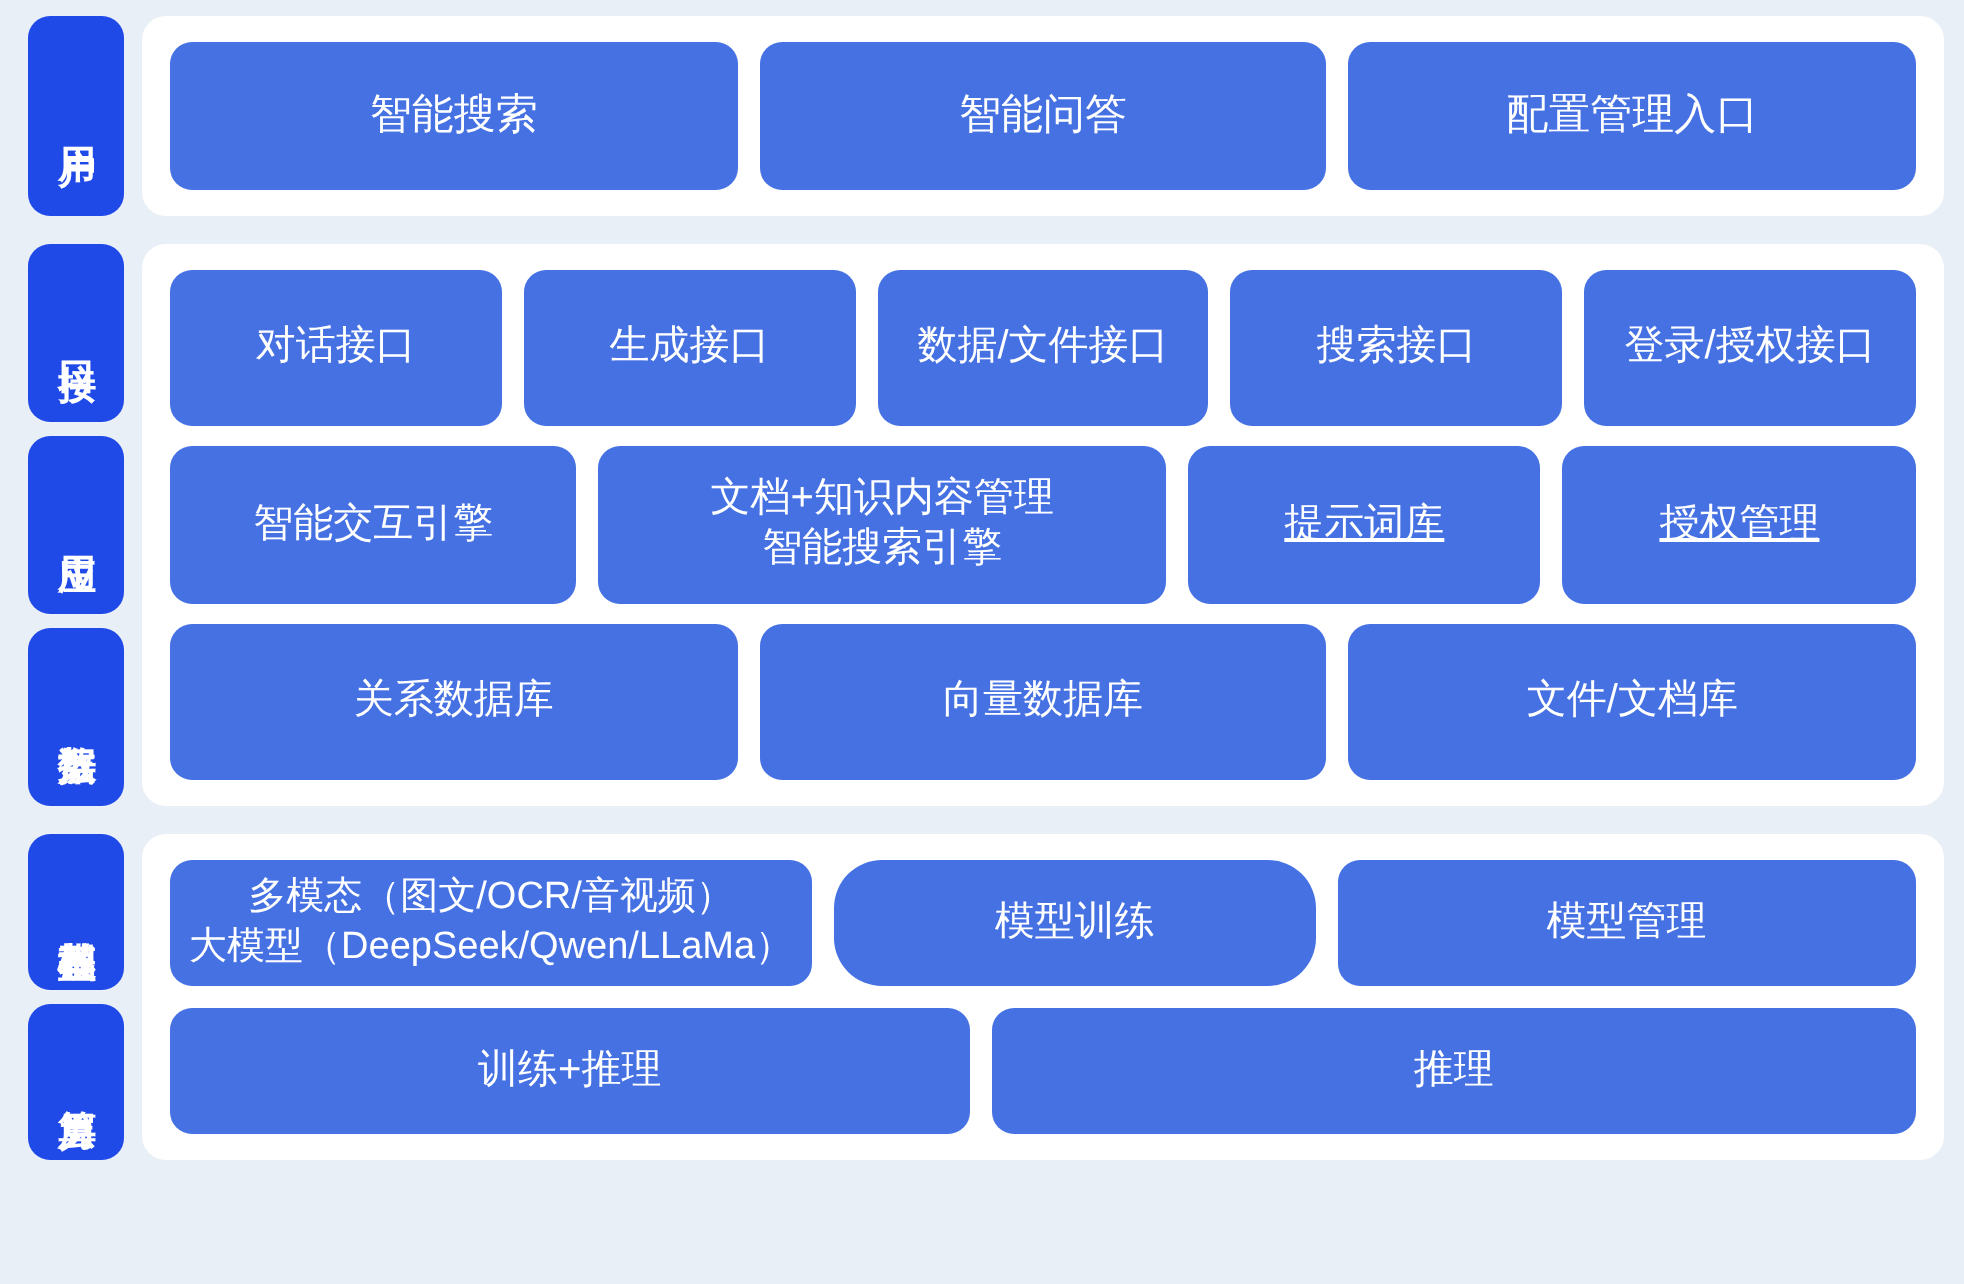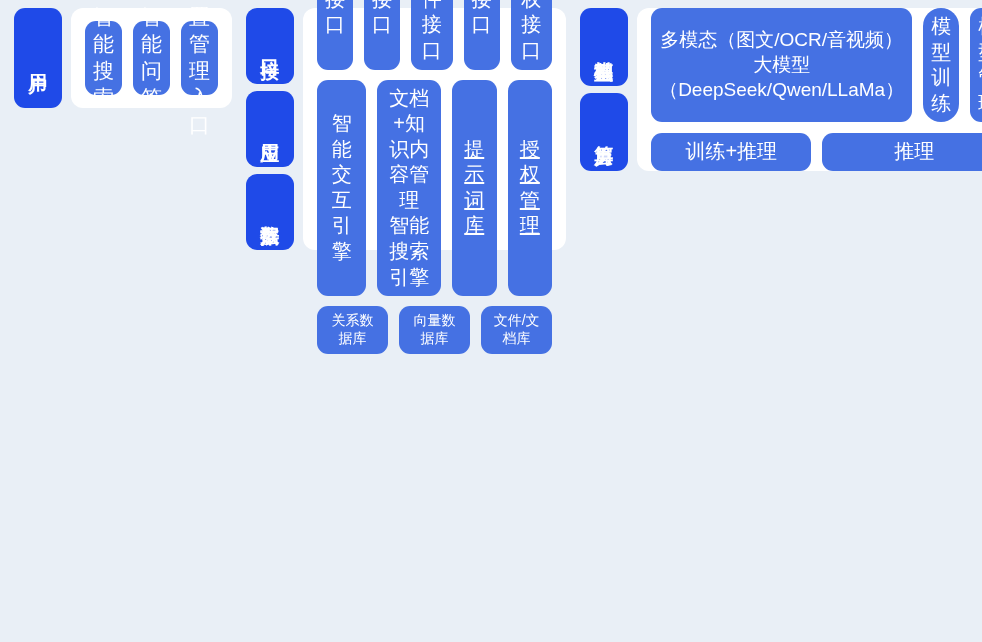"智能搜索" .diagram { flex-direction: row -> column }
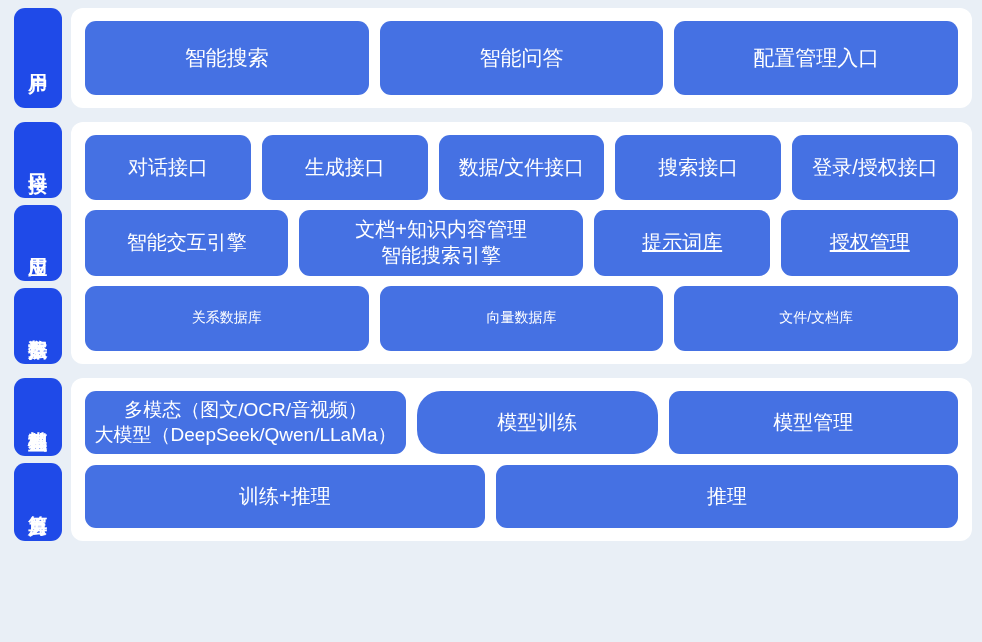"对话接口" .sec-core { height: 242px -> 281px }
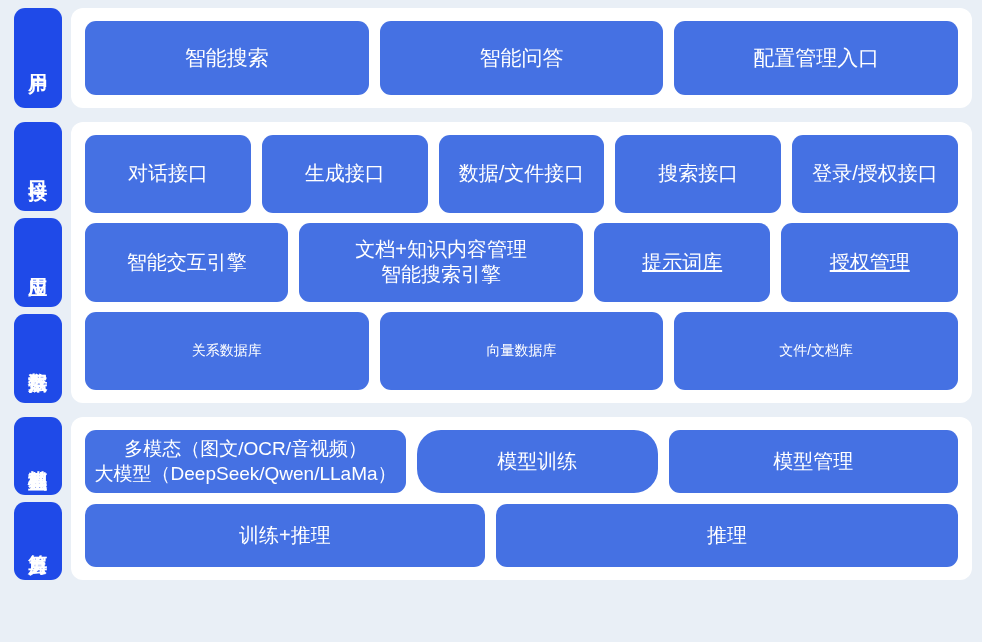"关系数据库" .sec-core .row-data .card { font-size: 14px -> 20px }
